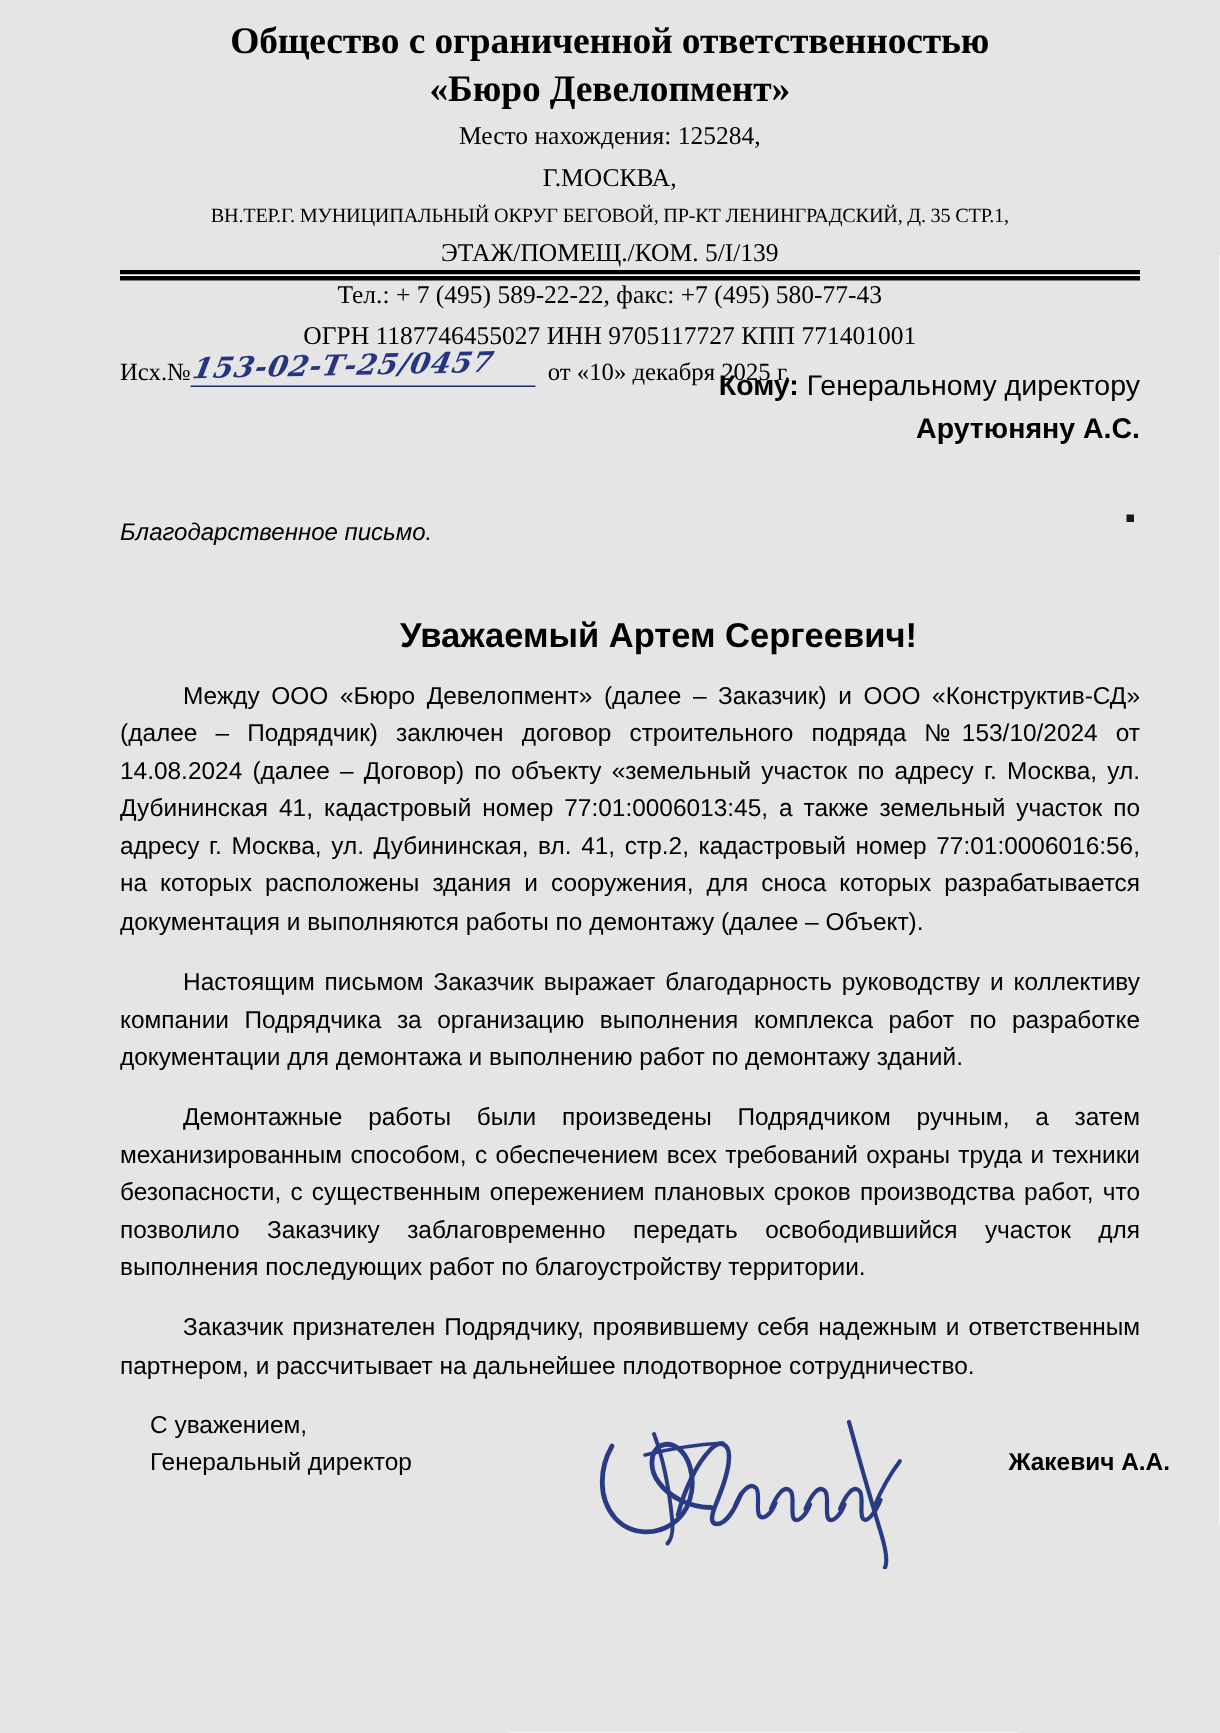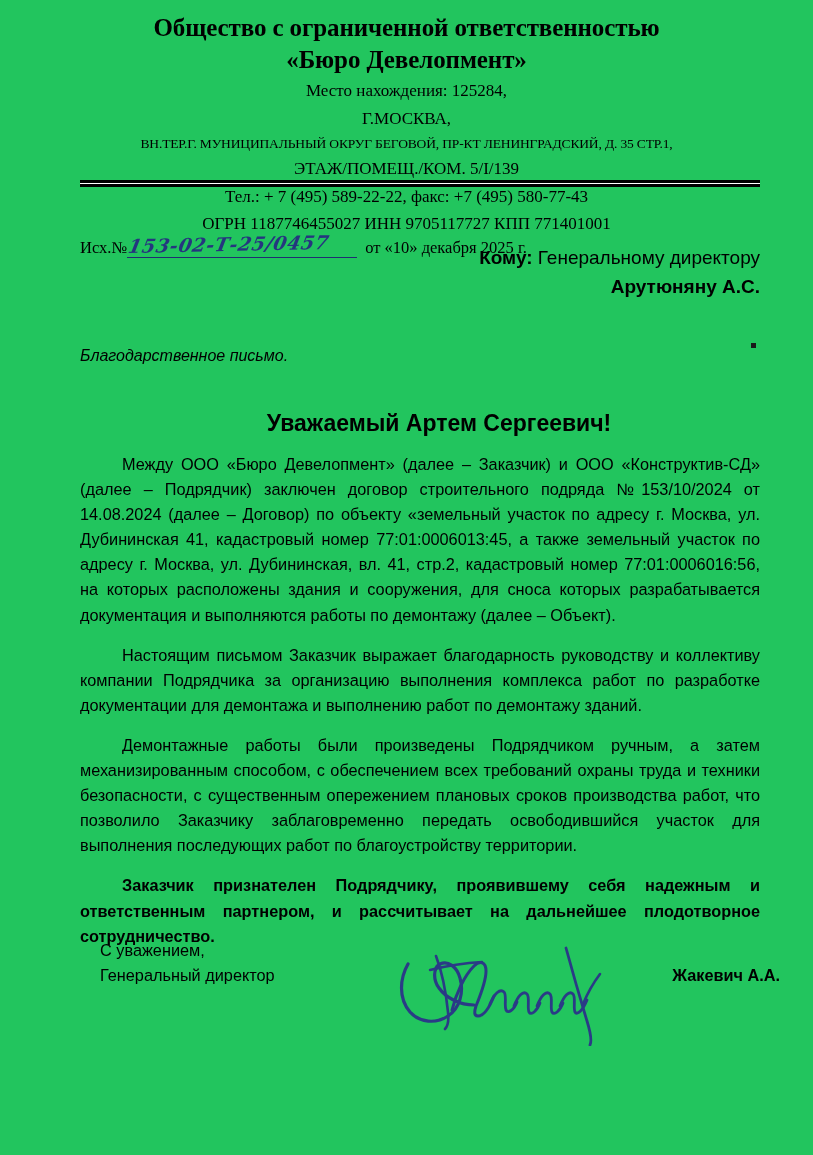"Общество с ограниченной ответственностью" .page { background: #22c55e -> #e5e5e5 }
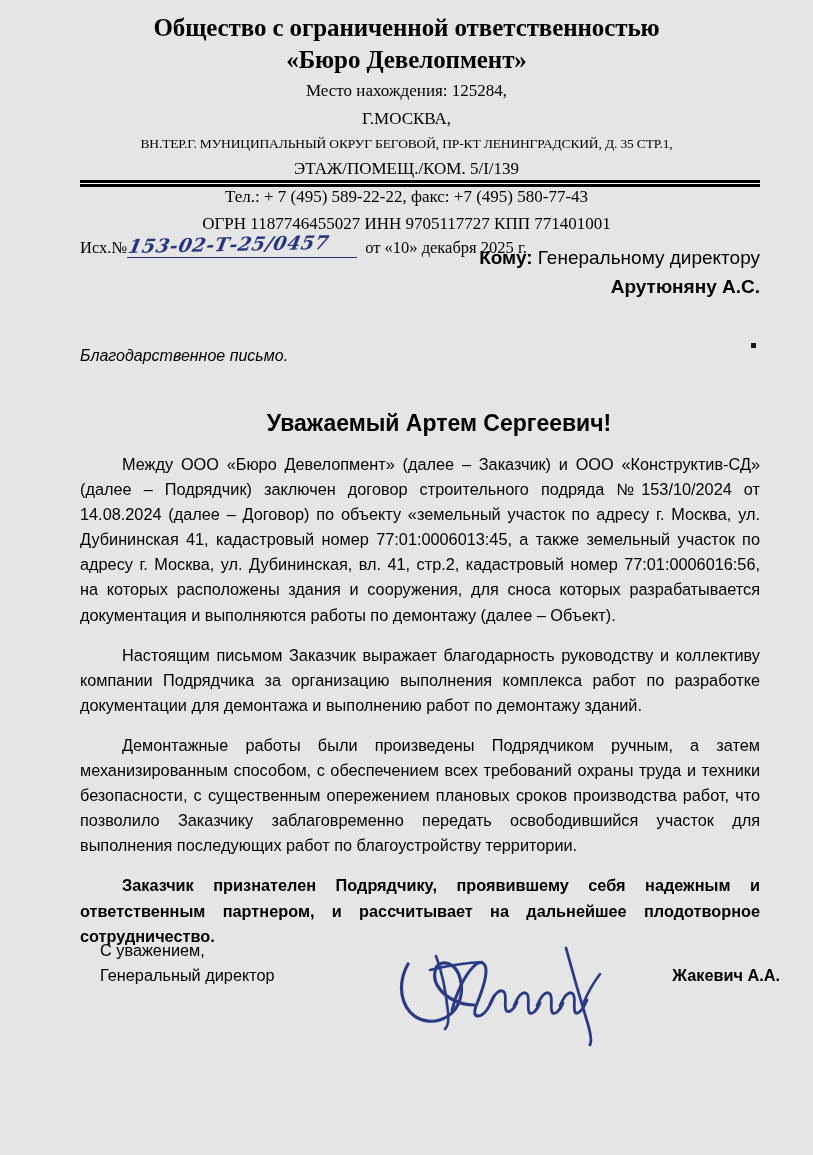"Заказчик признателен Подрядчику," .body-block p:last-child { font-weight: bold -> none }
